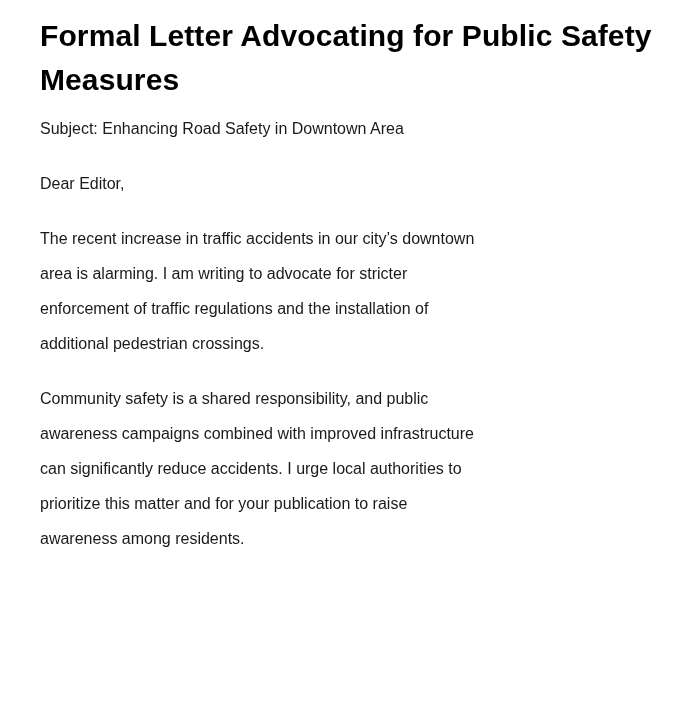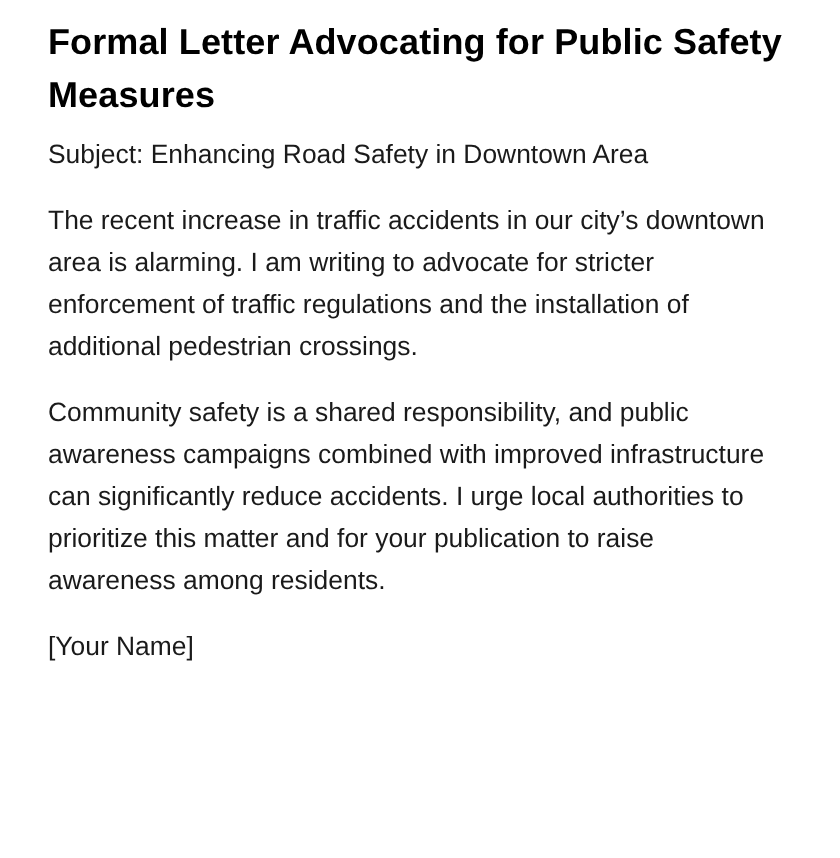"Subject: Enhancing Road Safety in" .body-text { font-size: 22px -> 16px }
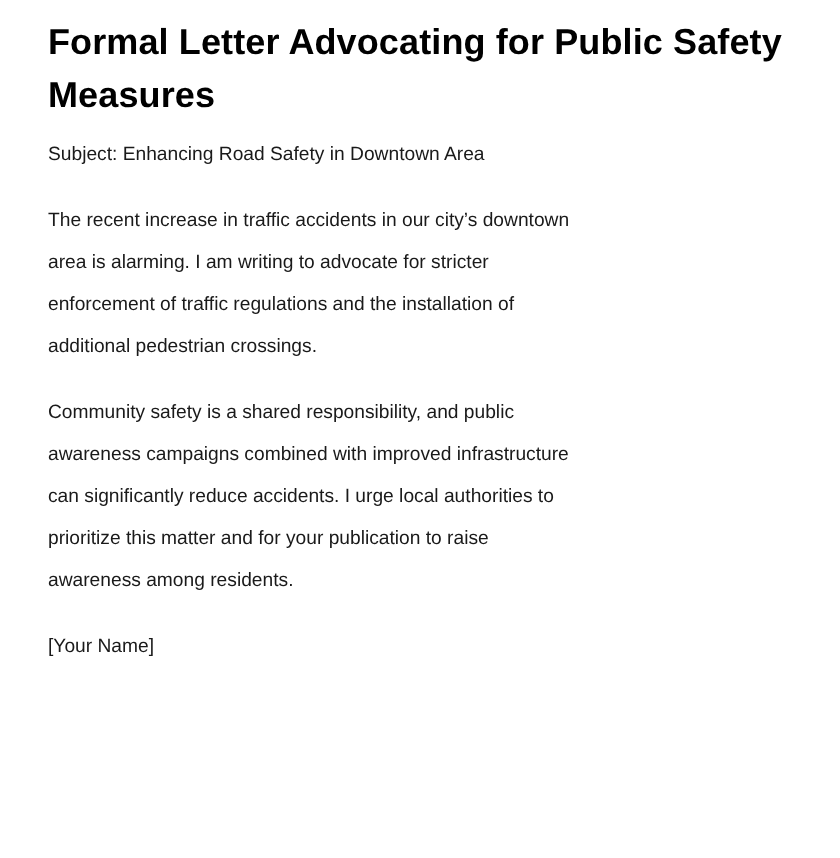"Dear Editor," p.body-text { html: none -> <p>Dear Editor,</p> }
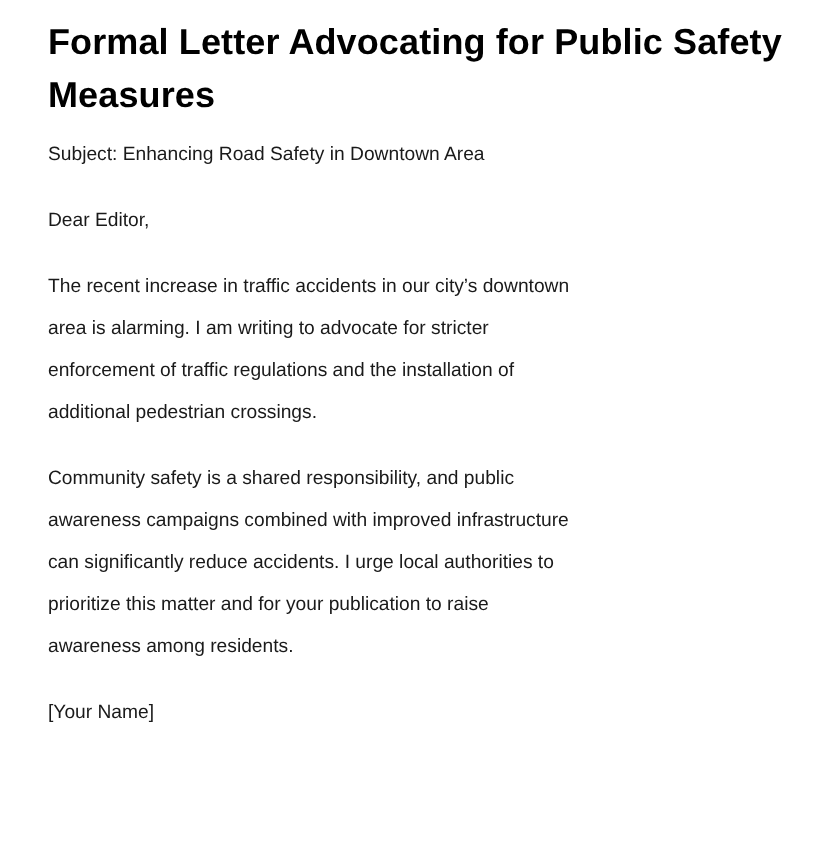"[Your Name]" p.body-text { html: <p>[Your Name]</p> -> none }
